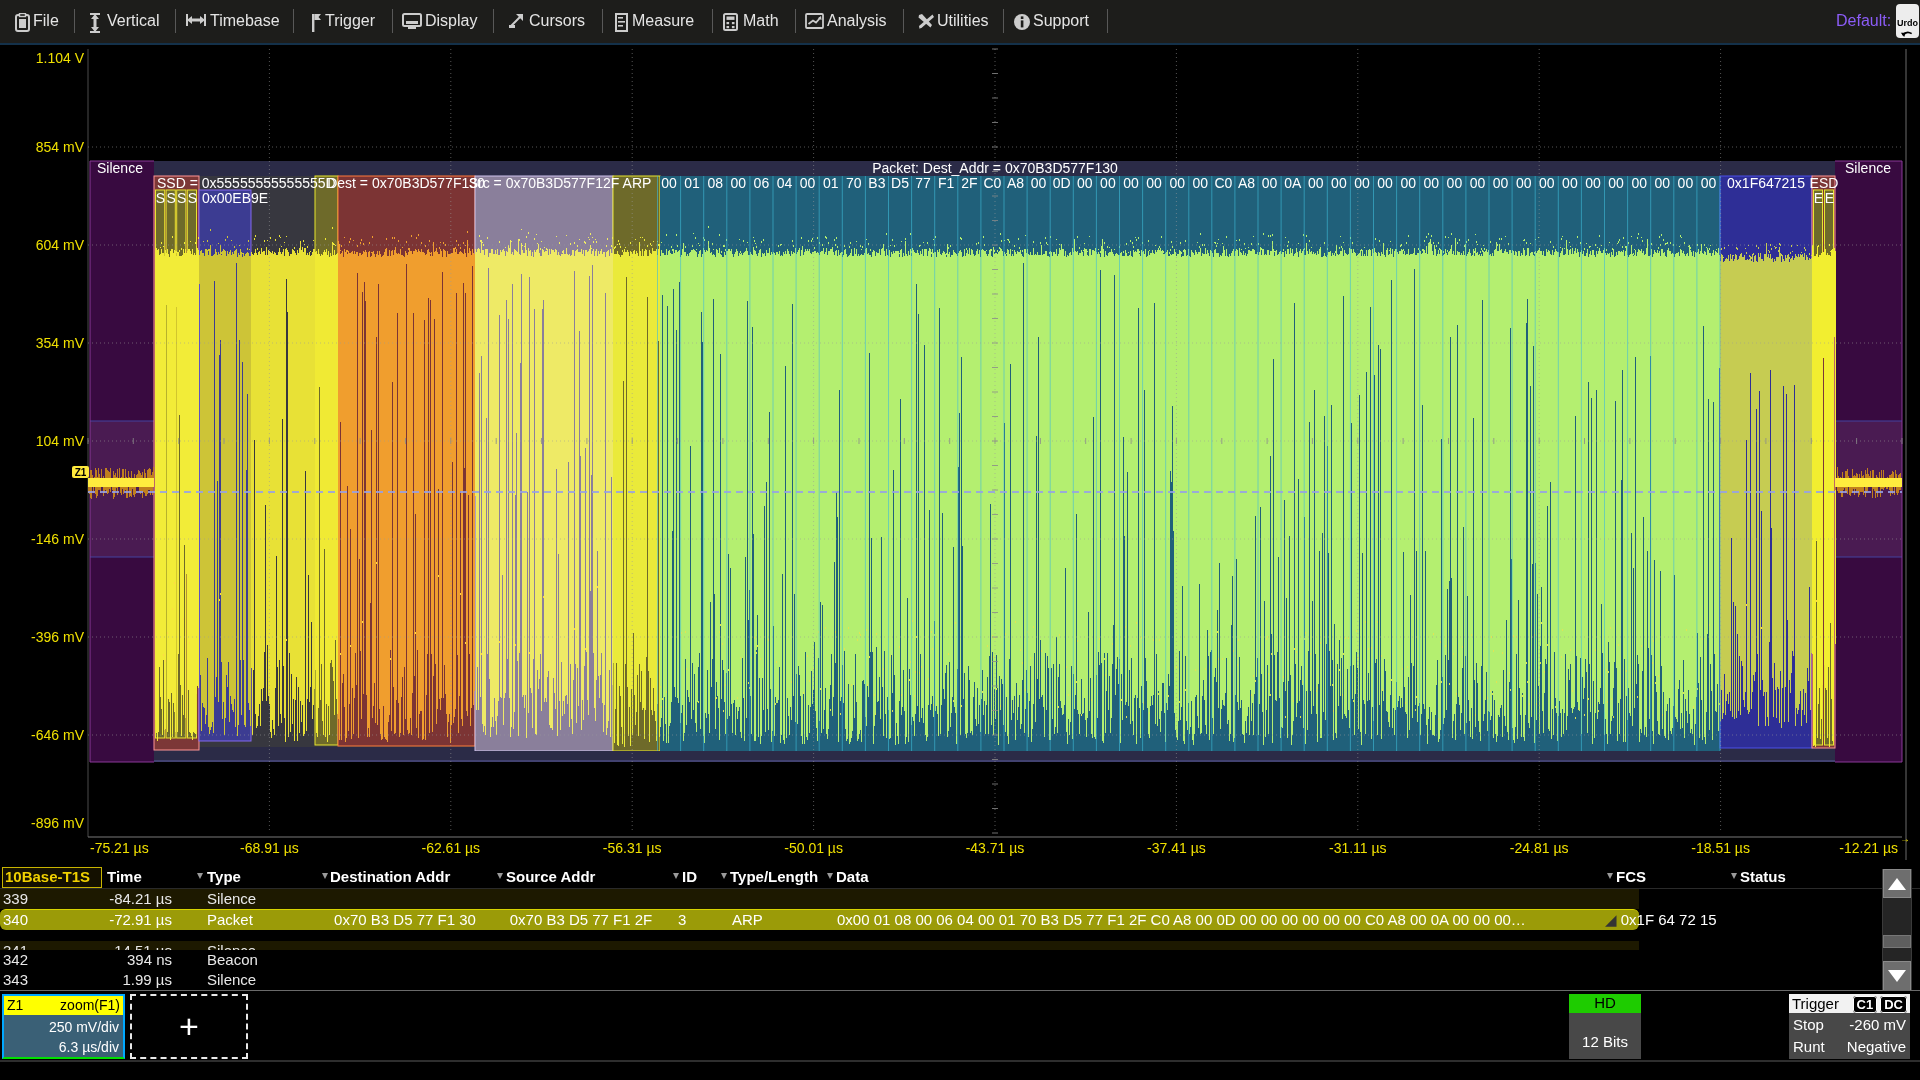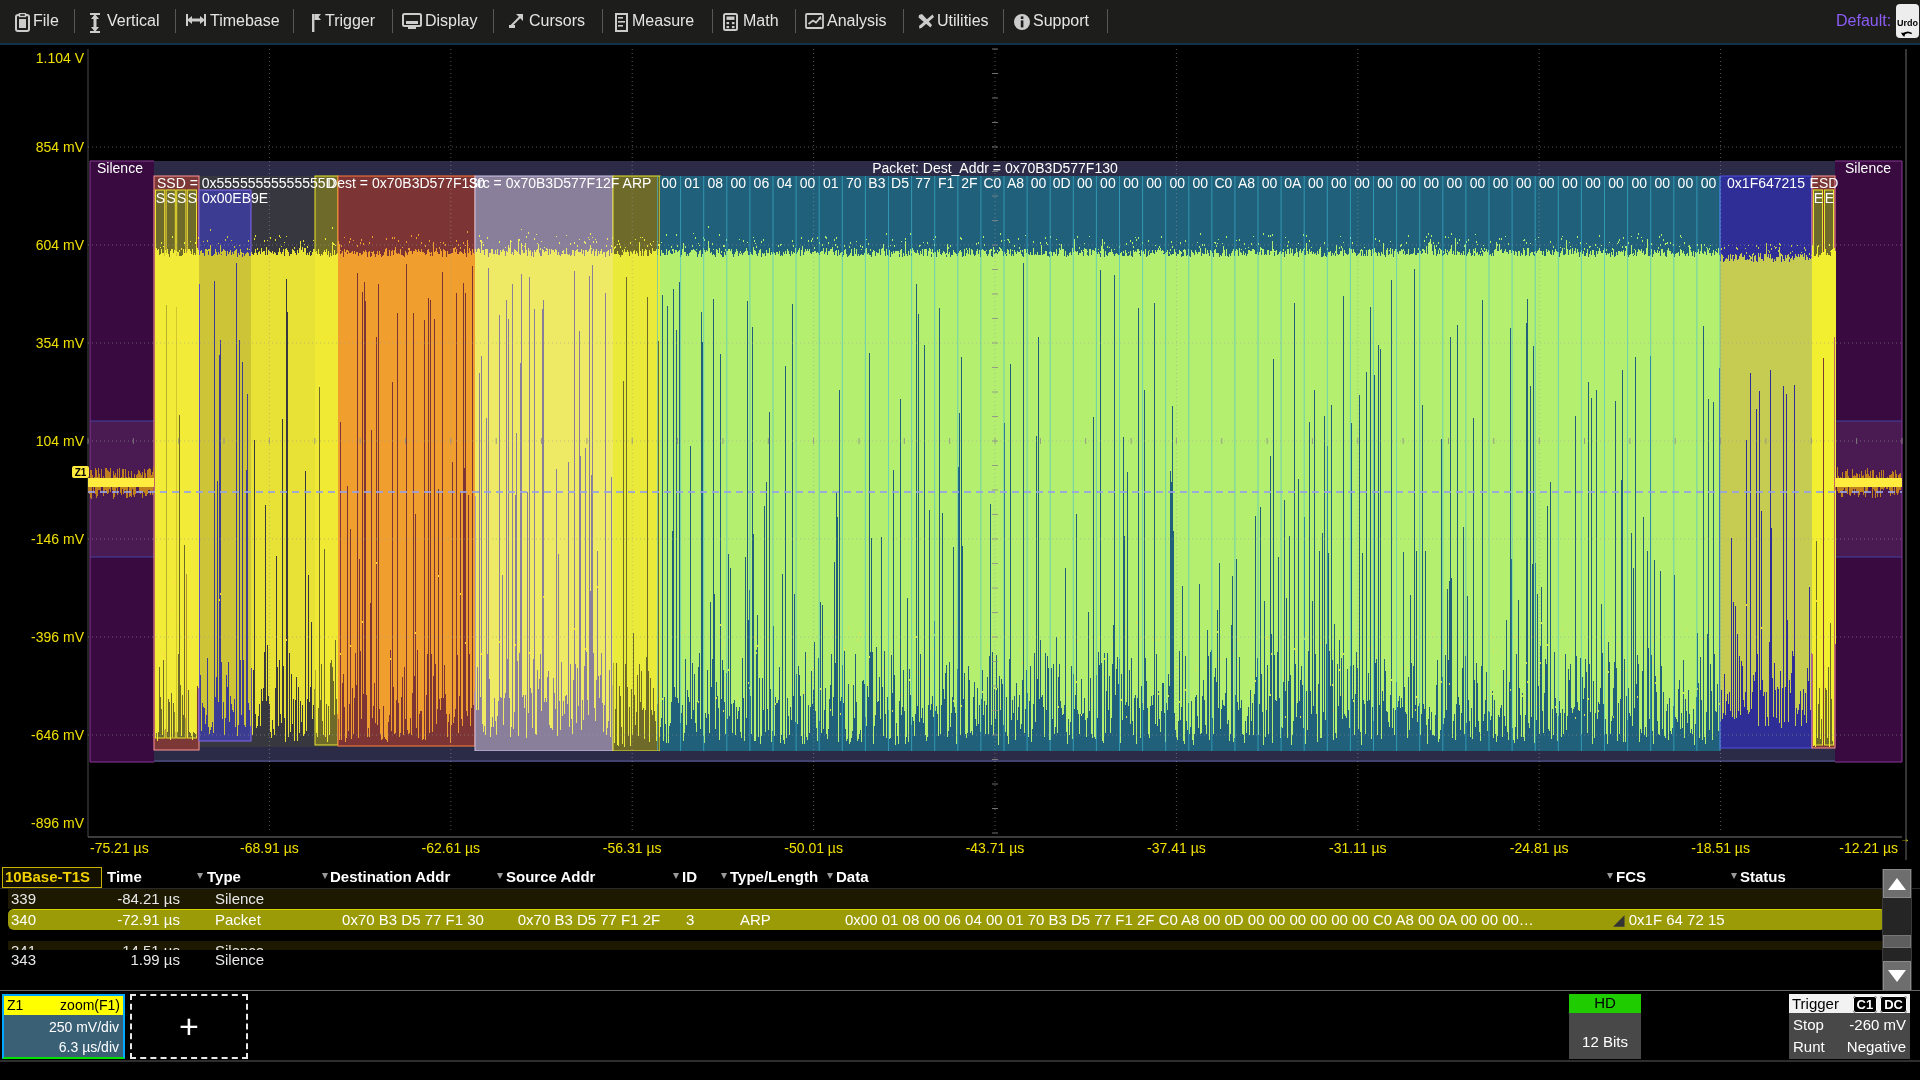"339" .trow { left: 8px -> 0; width: 1878px -> 1639px }
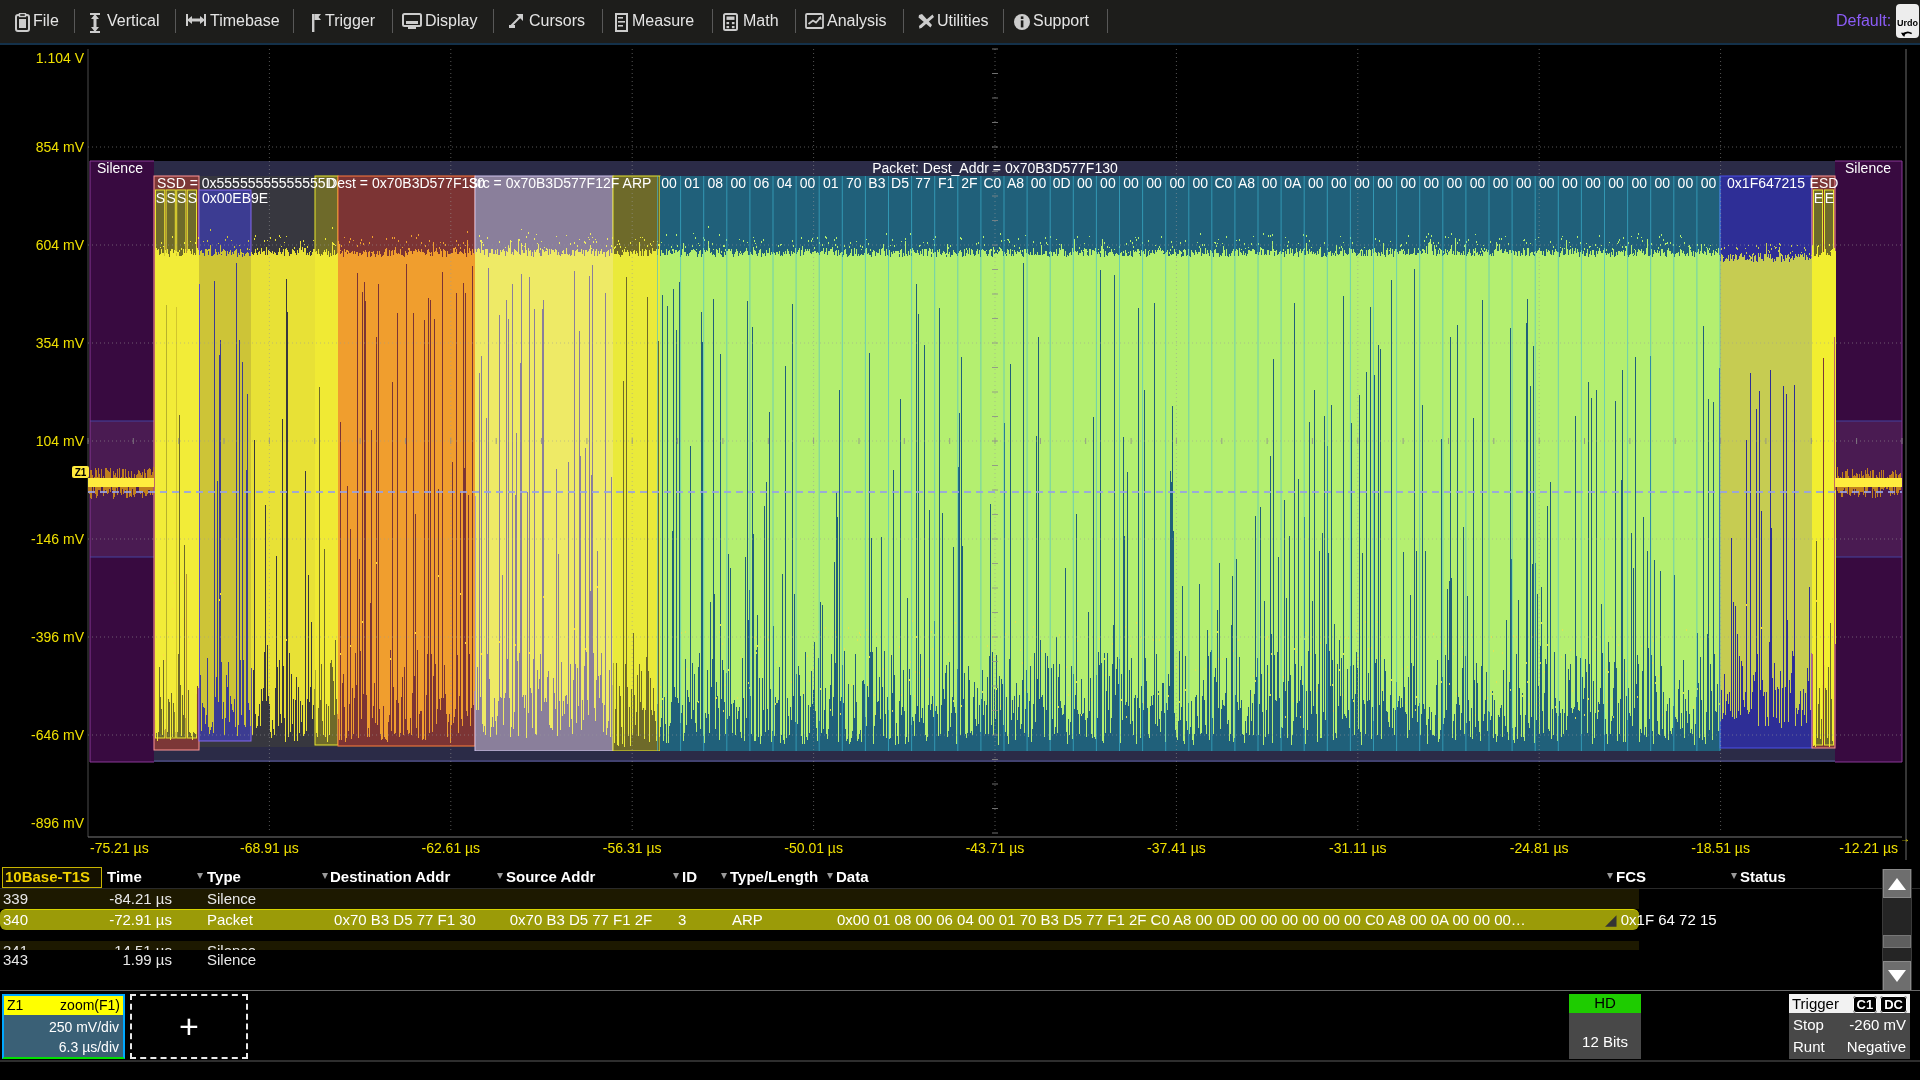"342" div.trow { html: none -> <div> <span>342</span> <span>394 ns</span> <span>Beacon</span> </div> }
